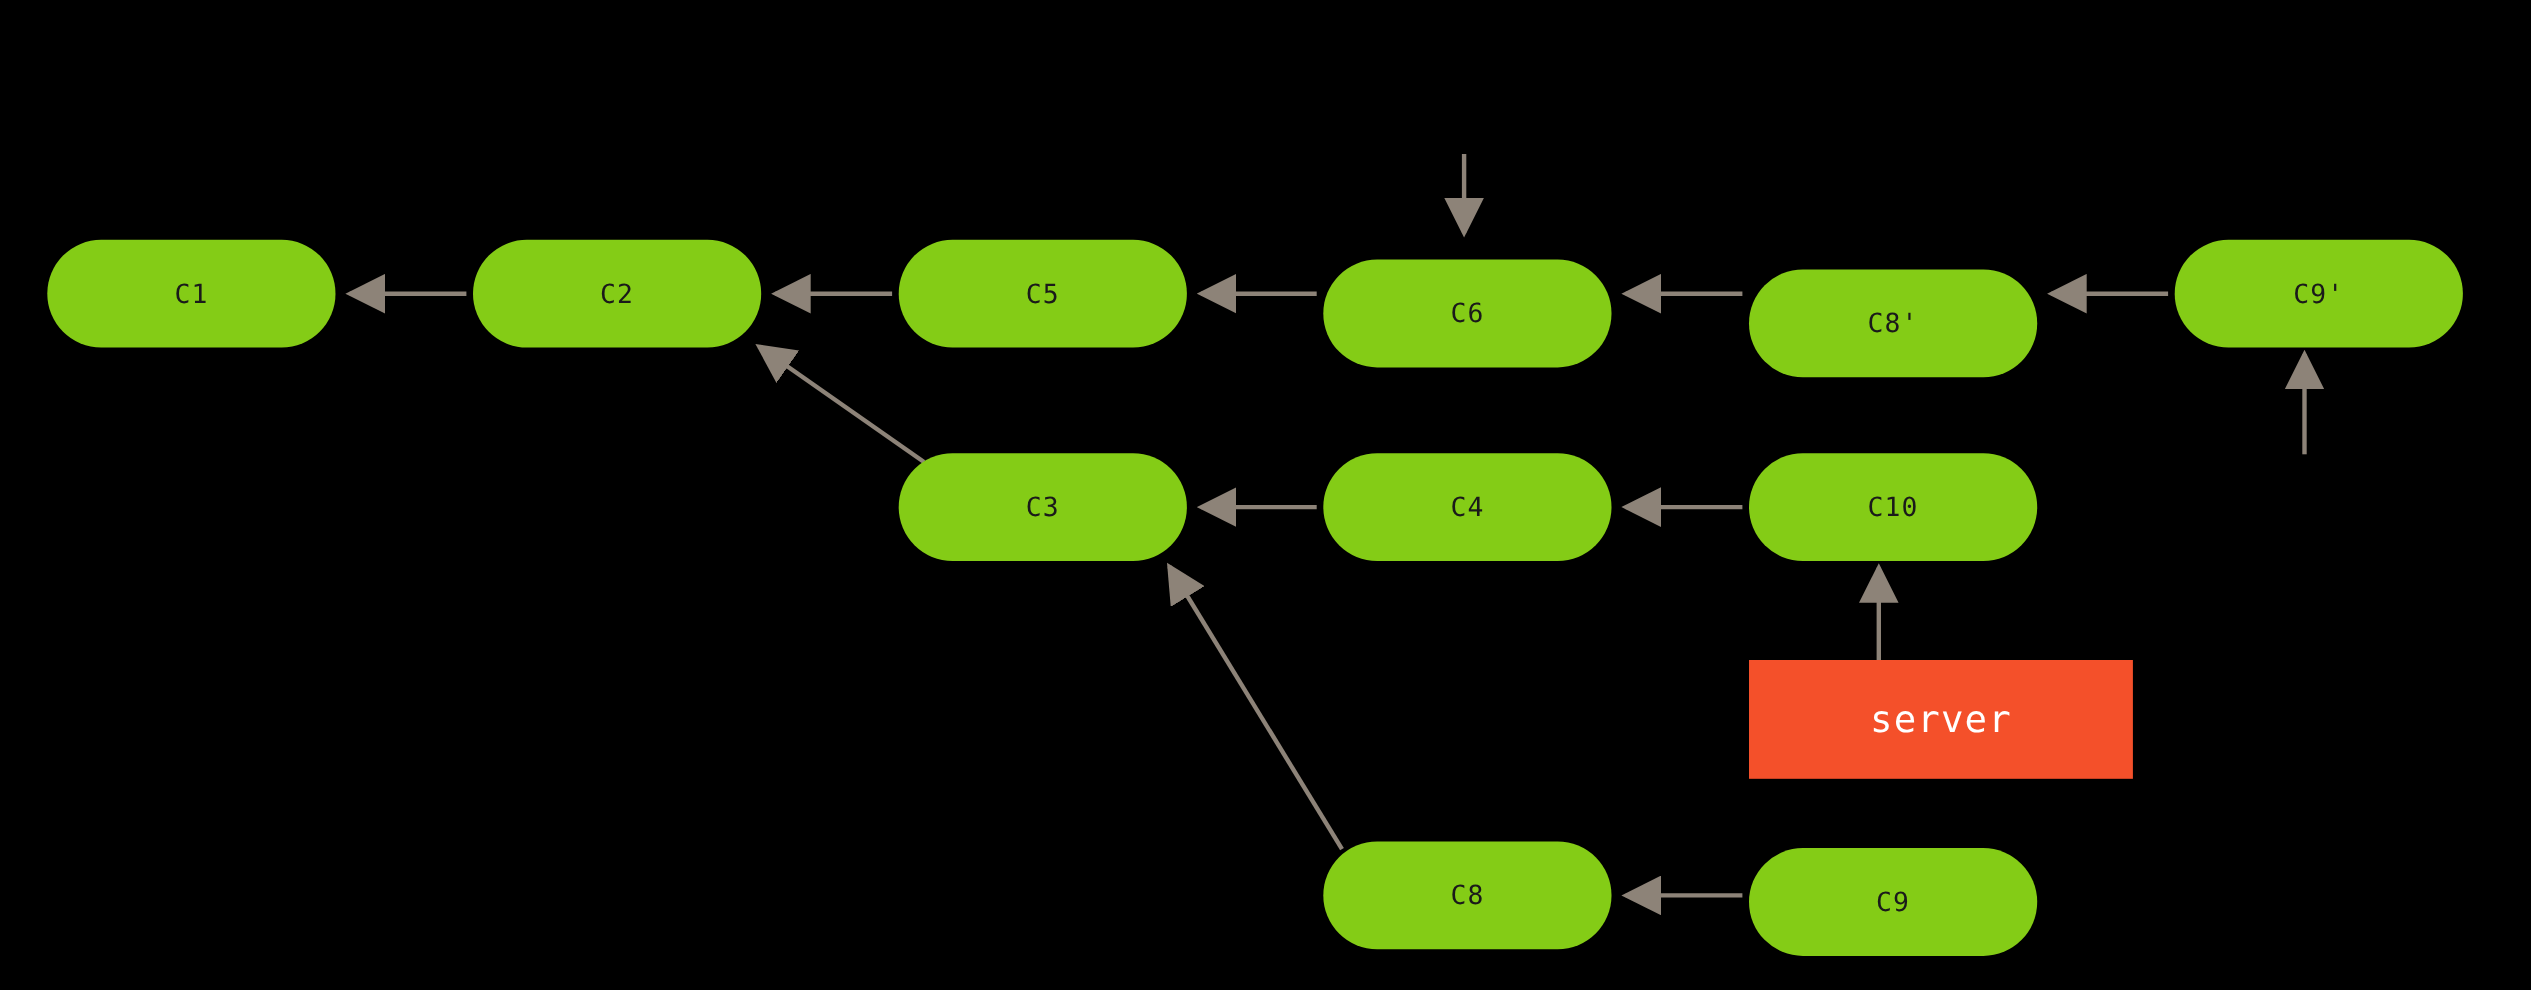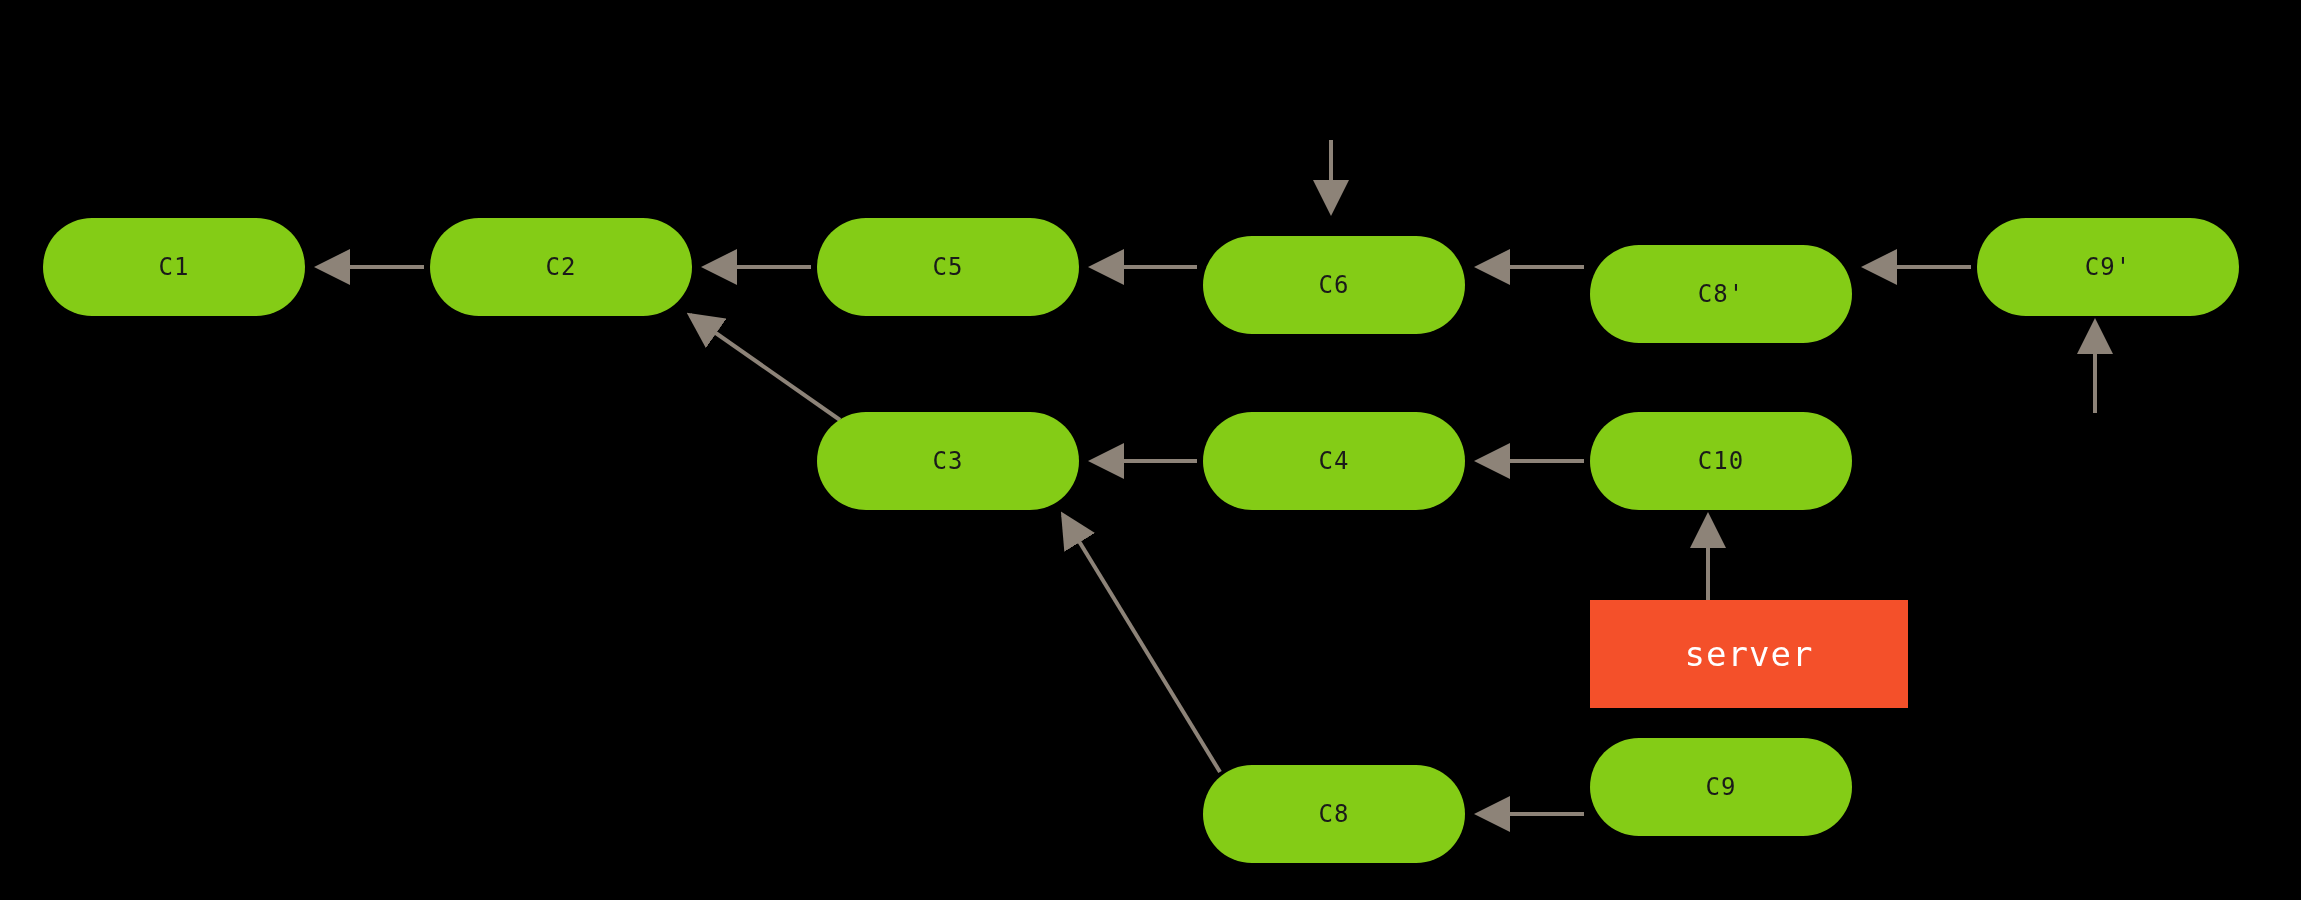"server" div.branch-label { width: 318px -> 349px }
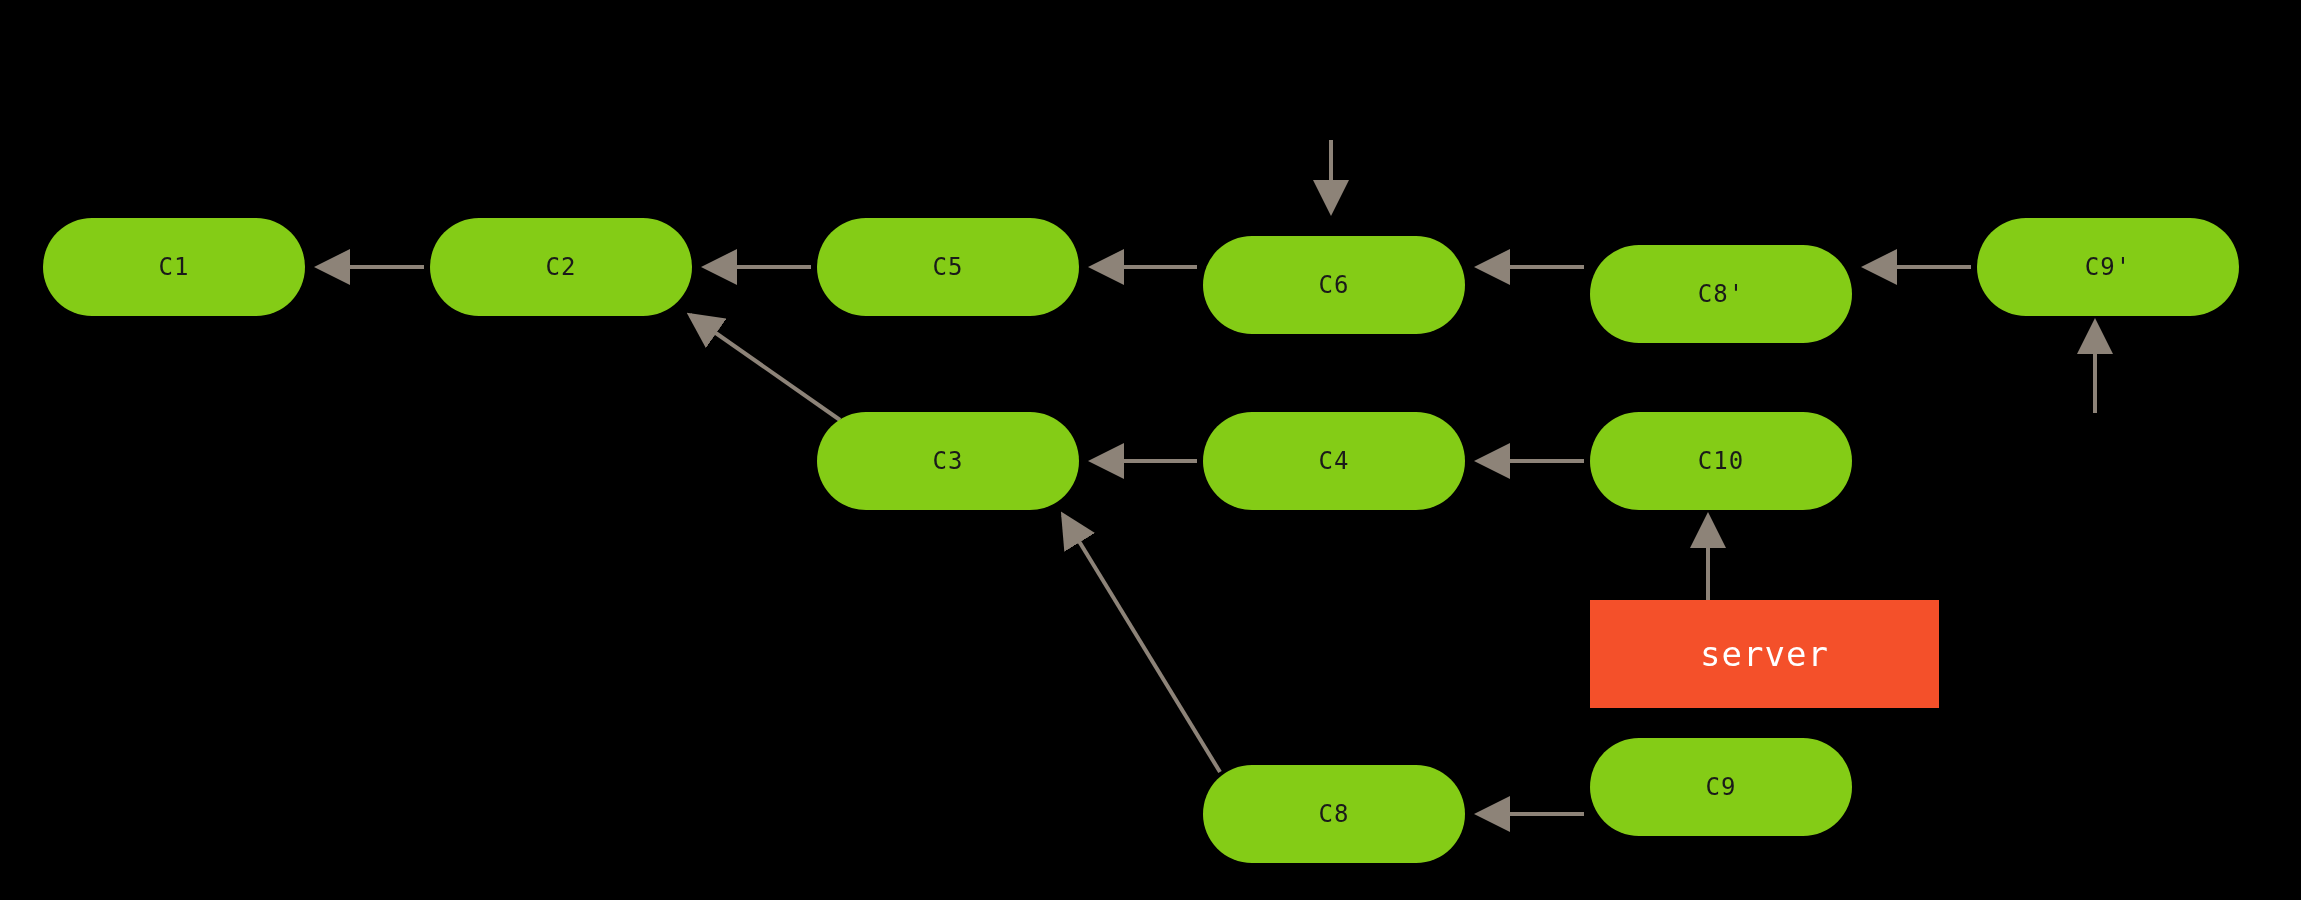"C9" div.commit-node { top: 738px -> 771px }
